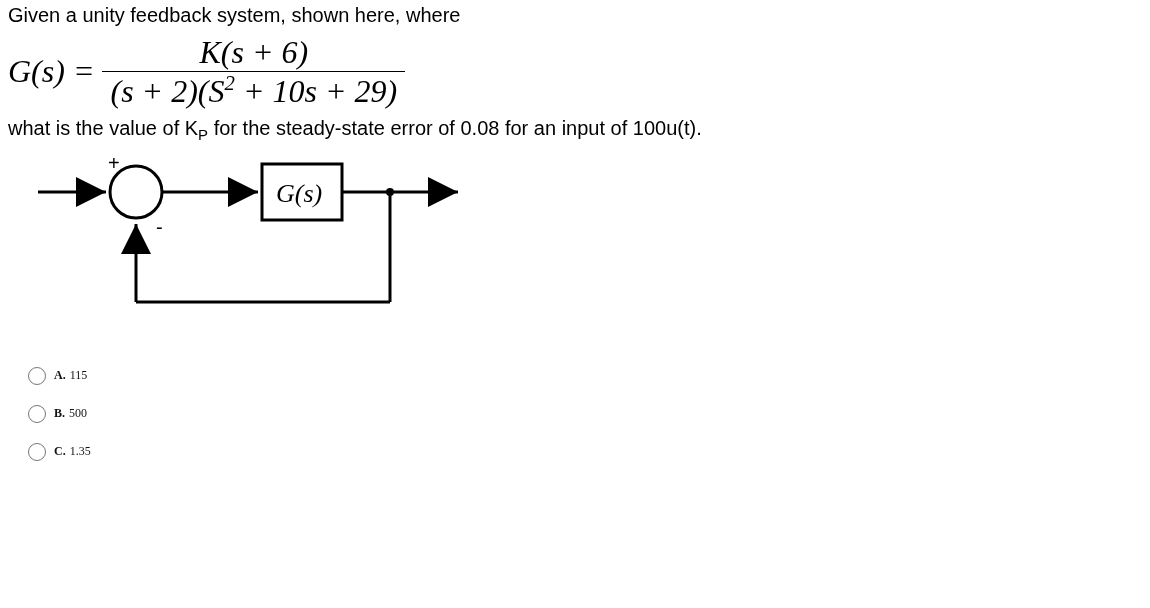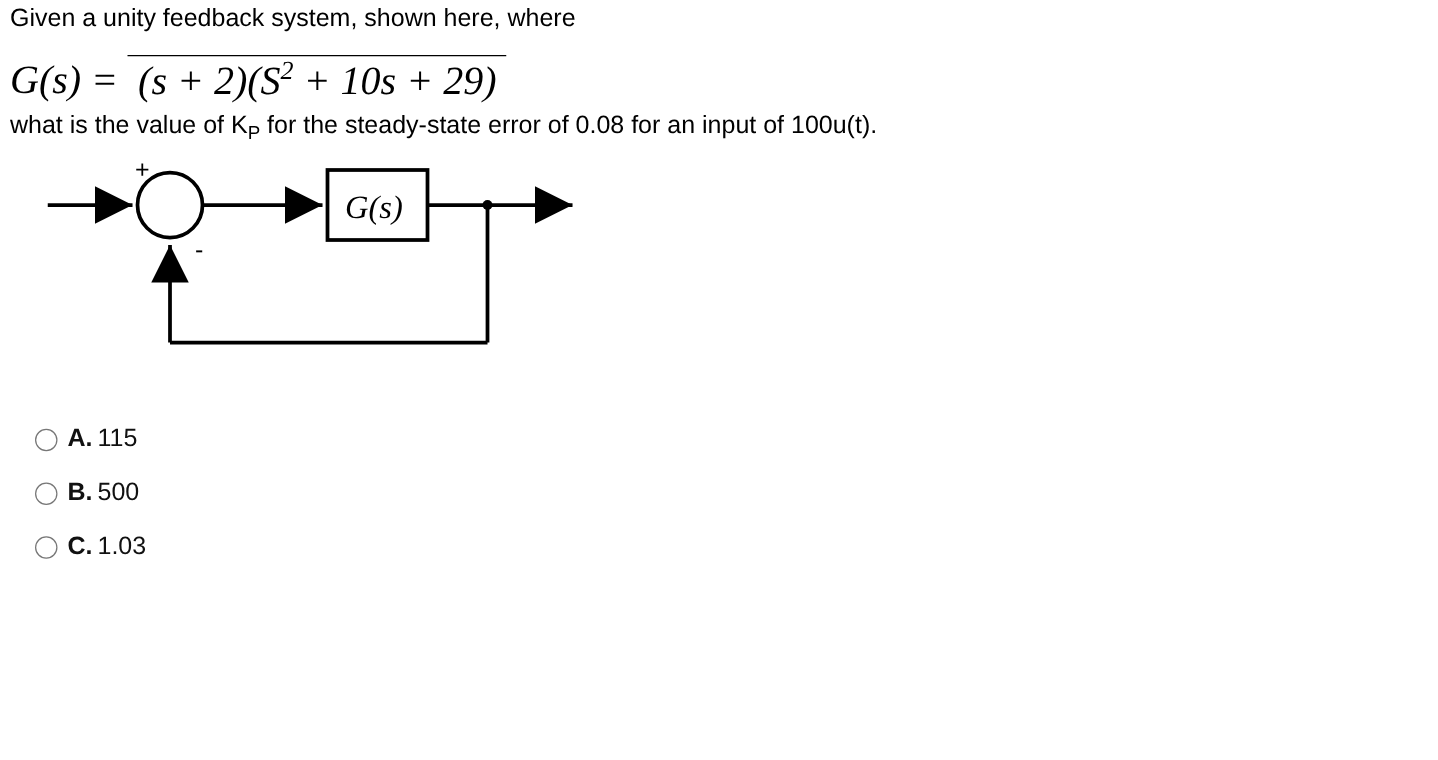"Given a unity feedback system," .intro { margin-bottom: 17px -> 6px }
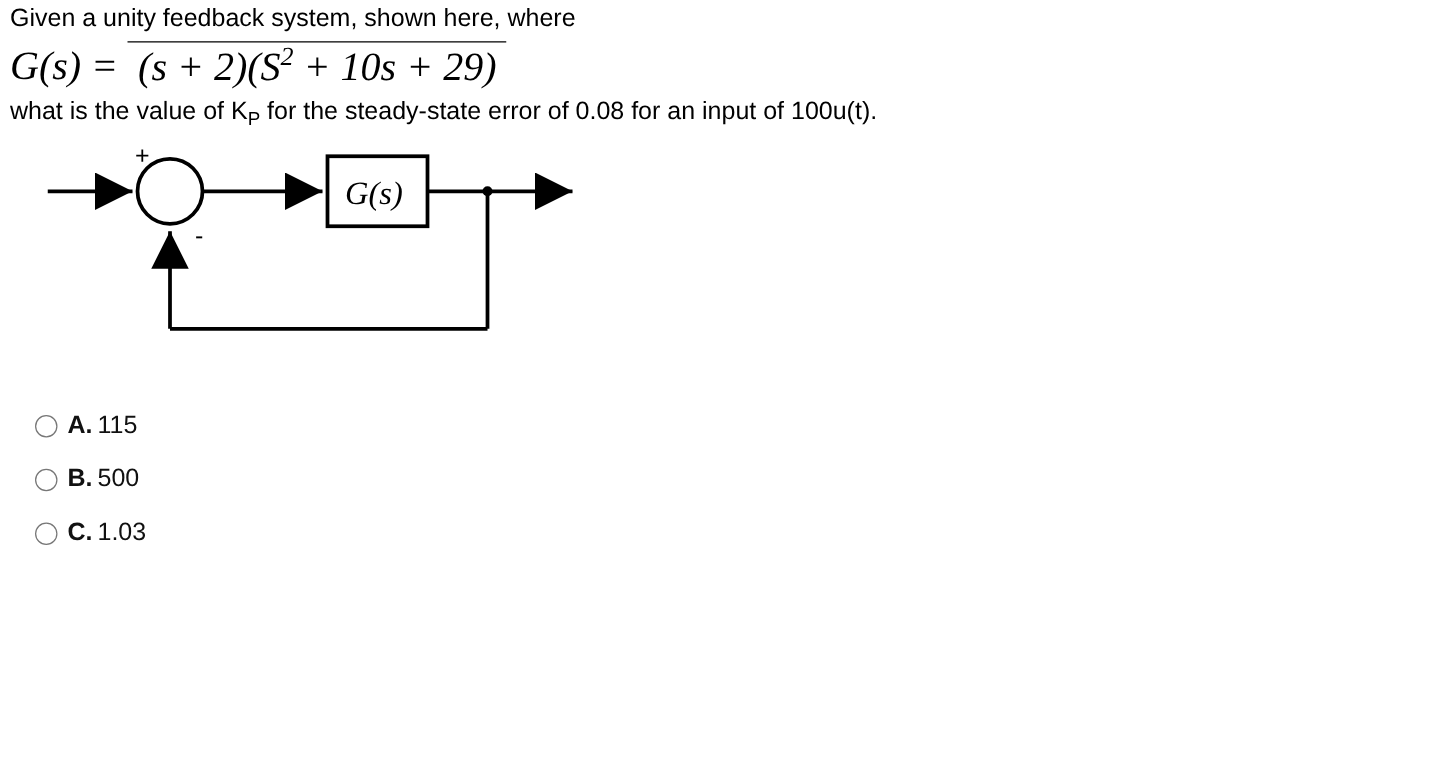"K(s + 6)" span.num { html: none -> <span>K(s + 6)</span> }
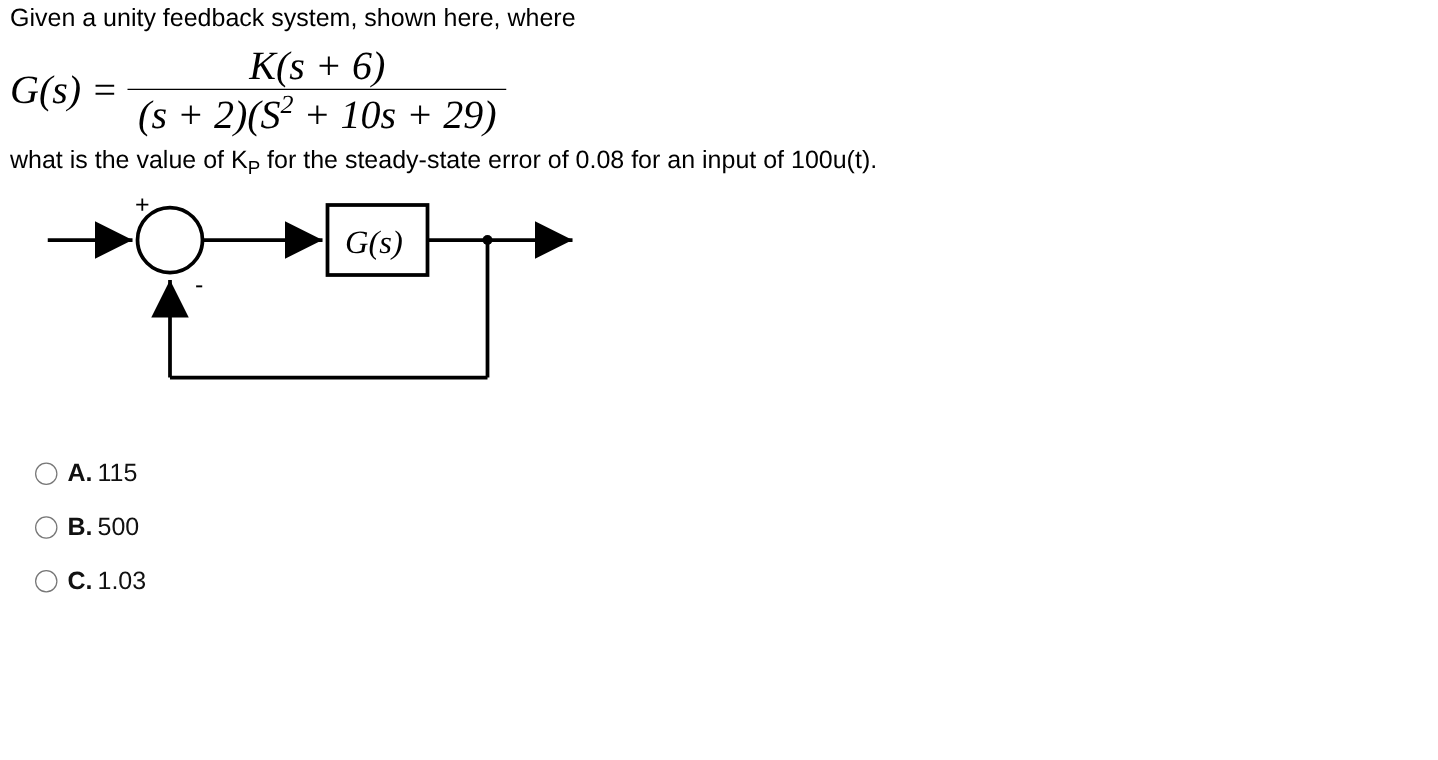"A. 115" .opt-label { font-family: Liberation Sans, sans-serif -> Liberation Serif, serif; font-size: 20px -> 12px }
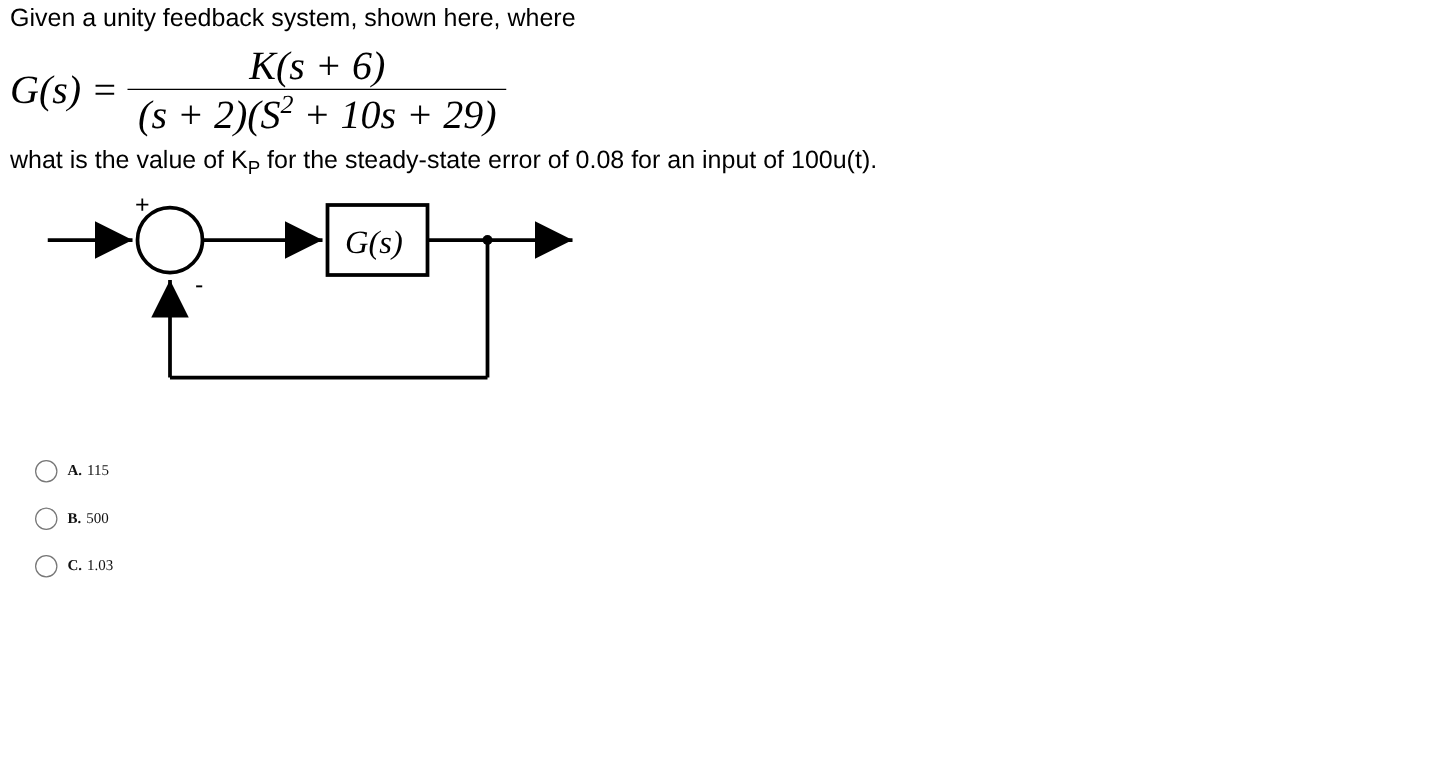"1.03" span { text: 1.03 -> 1.35 }
